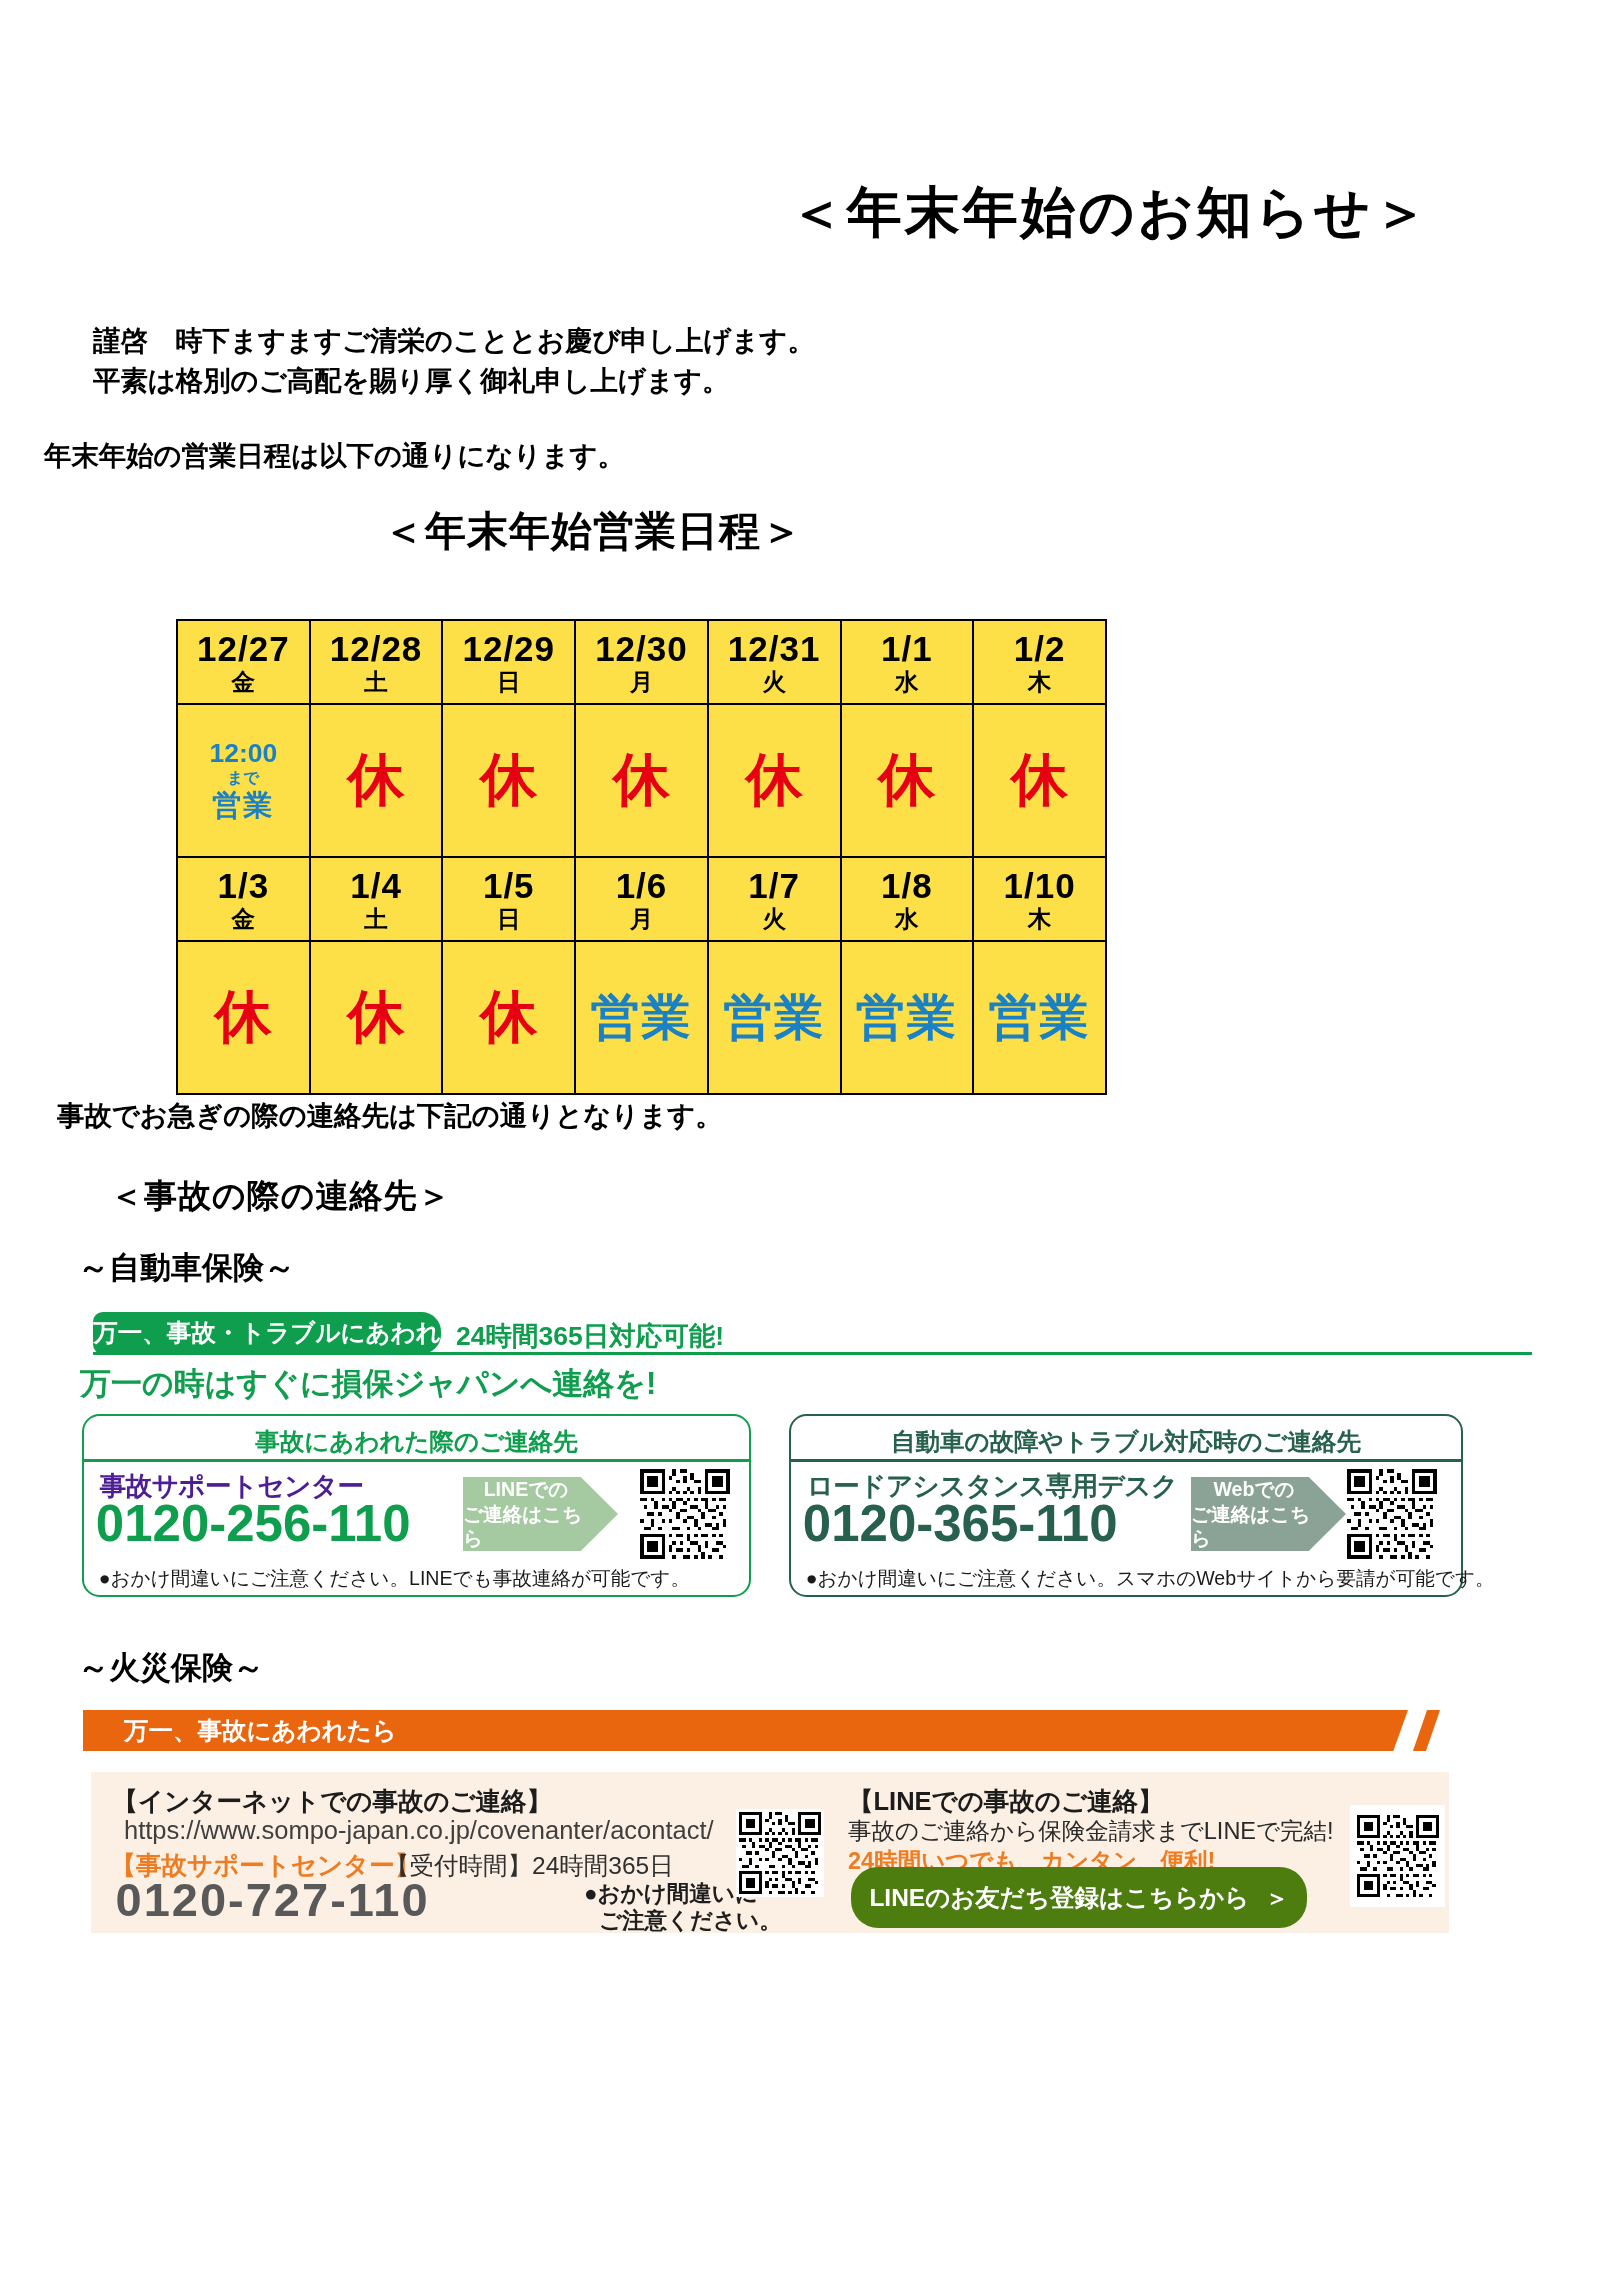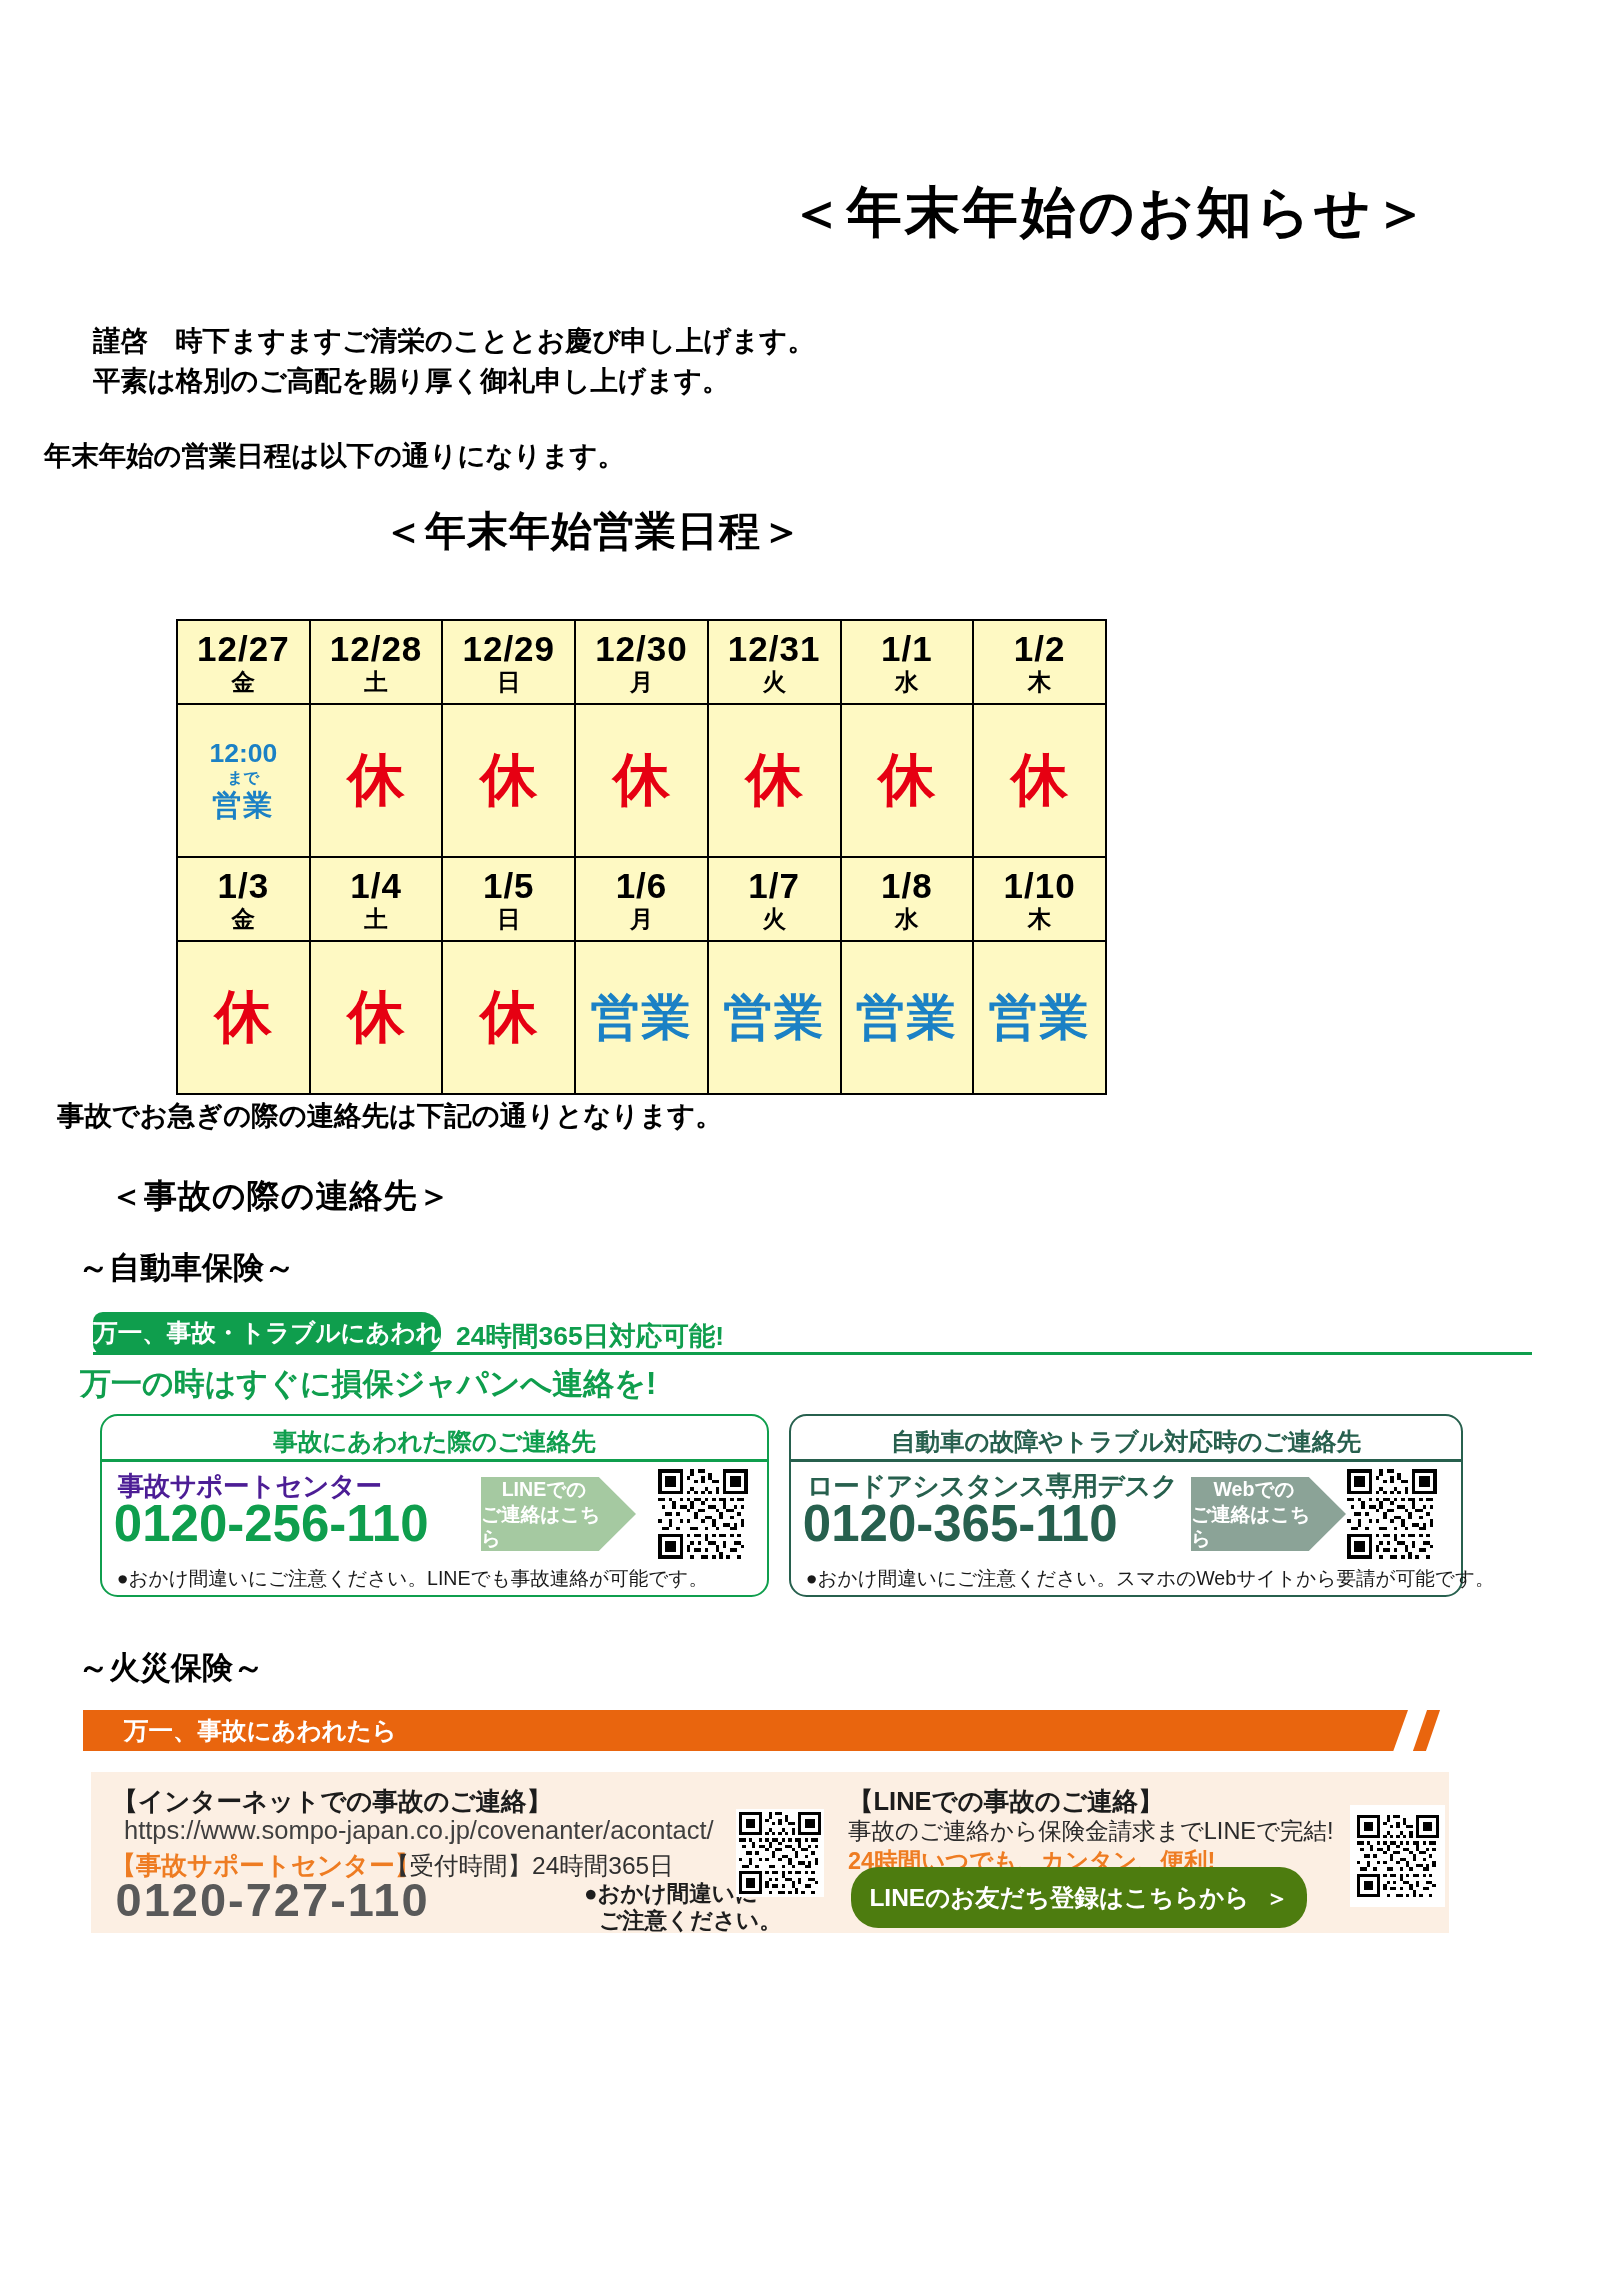"12/27" #sched td { background: #fef9c3 -> #fde047 }
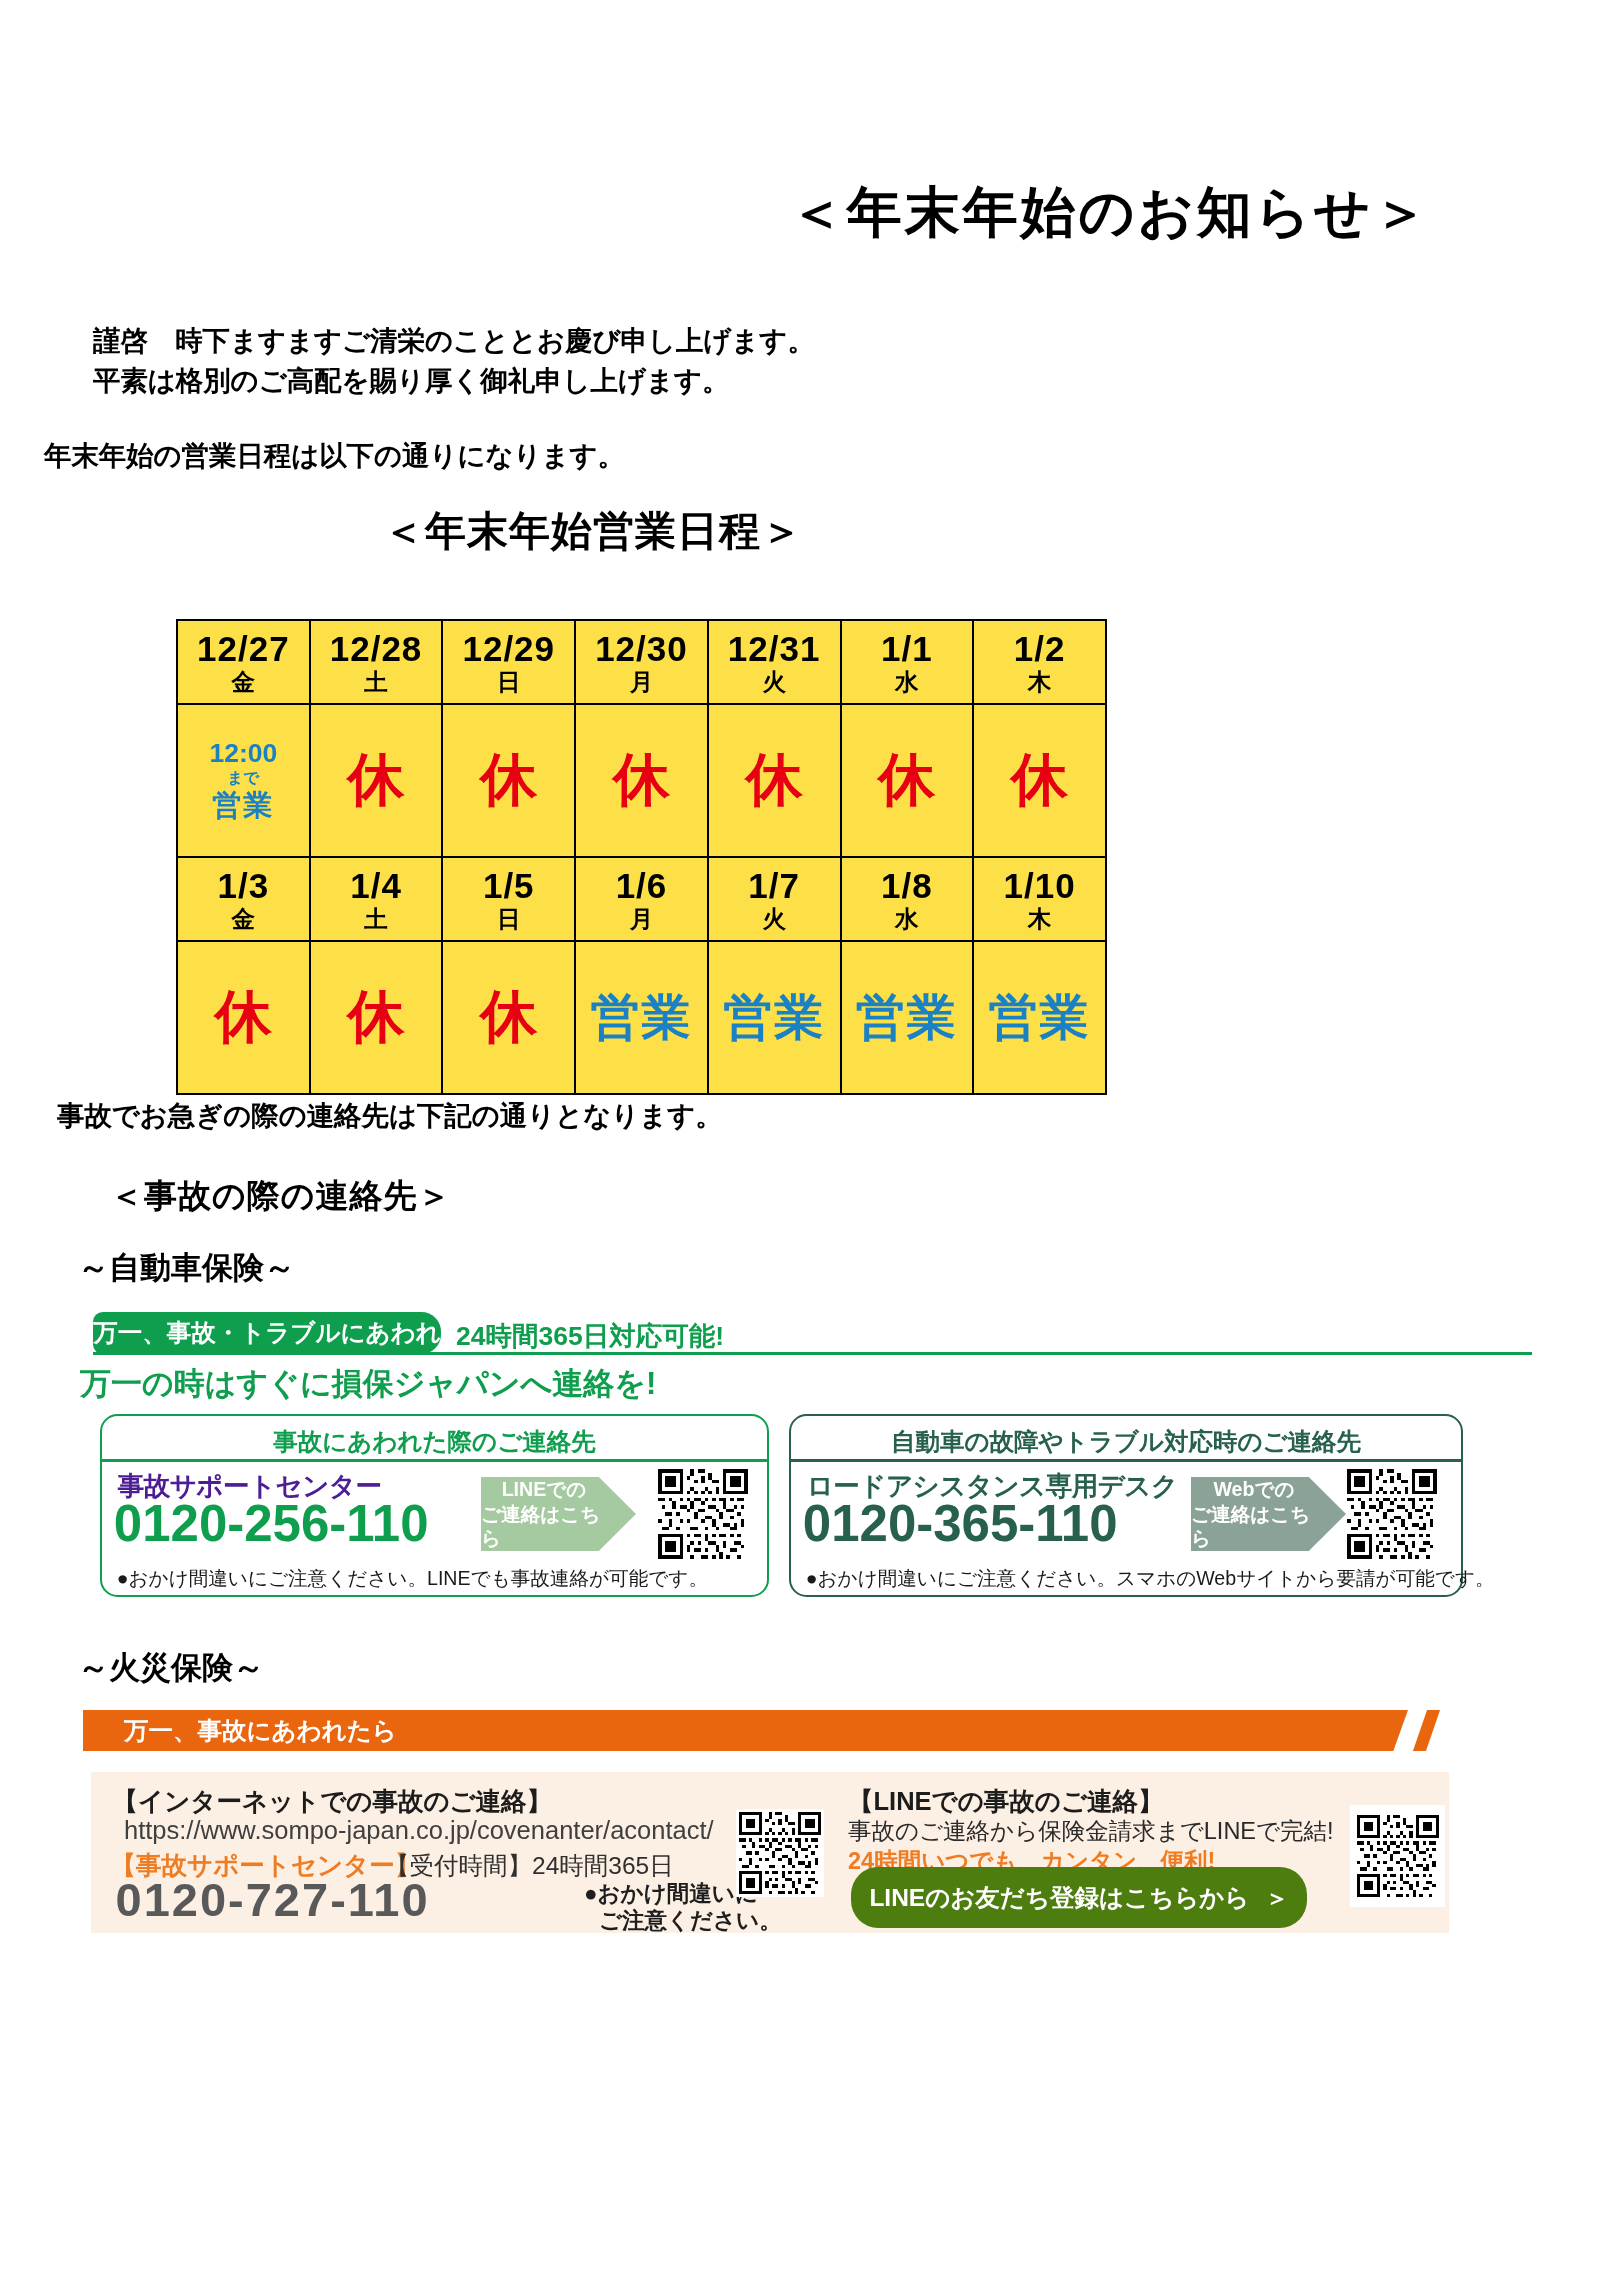"事故にあわれた際のご連絡先" #abox { left: 100px -> 82px }
